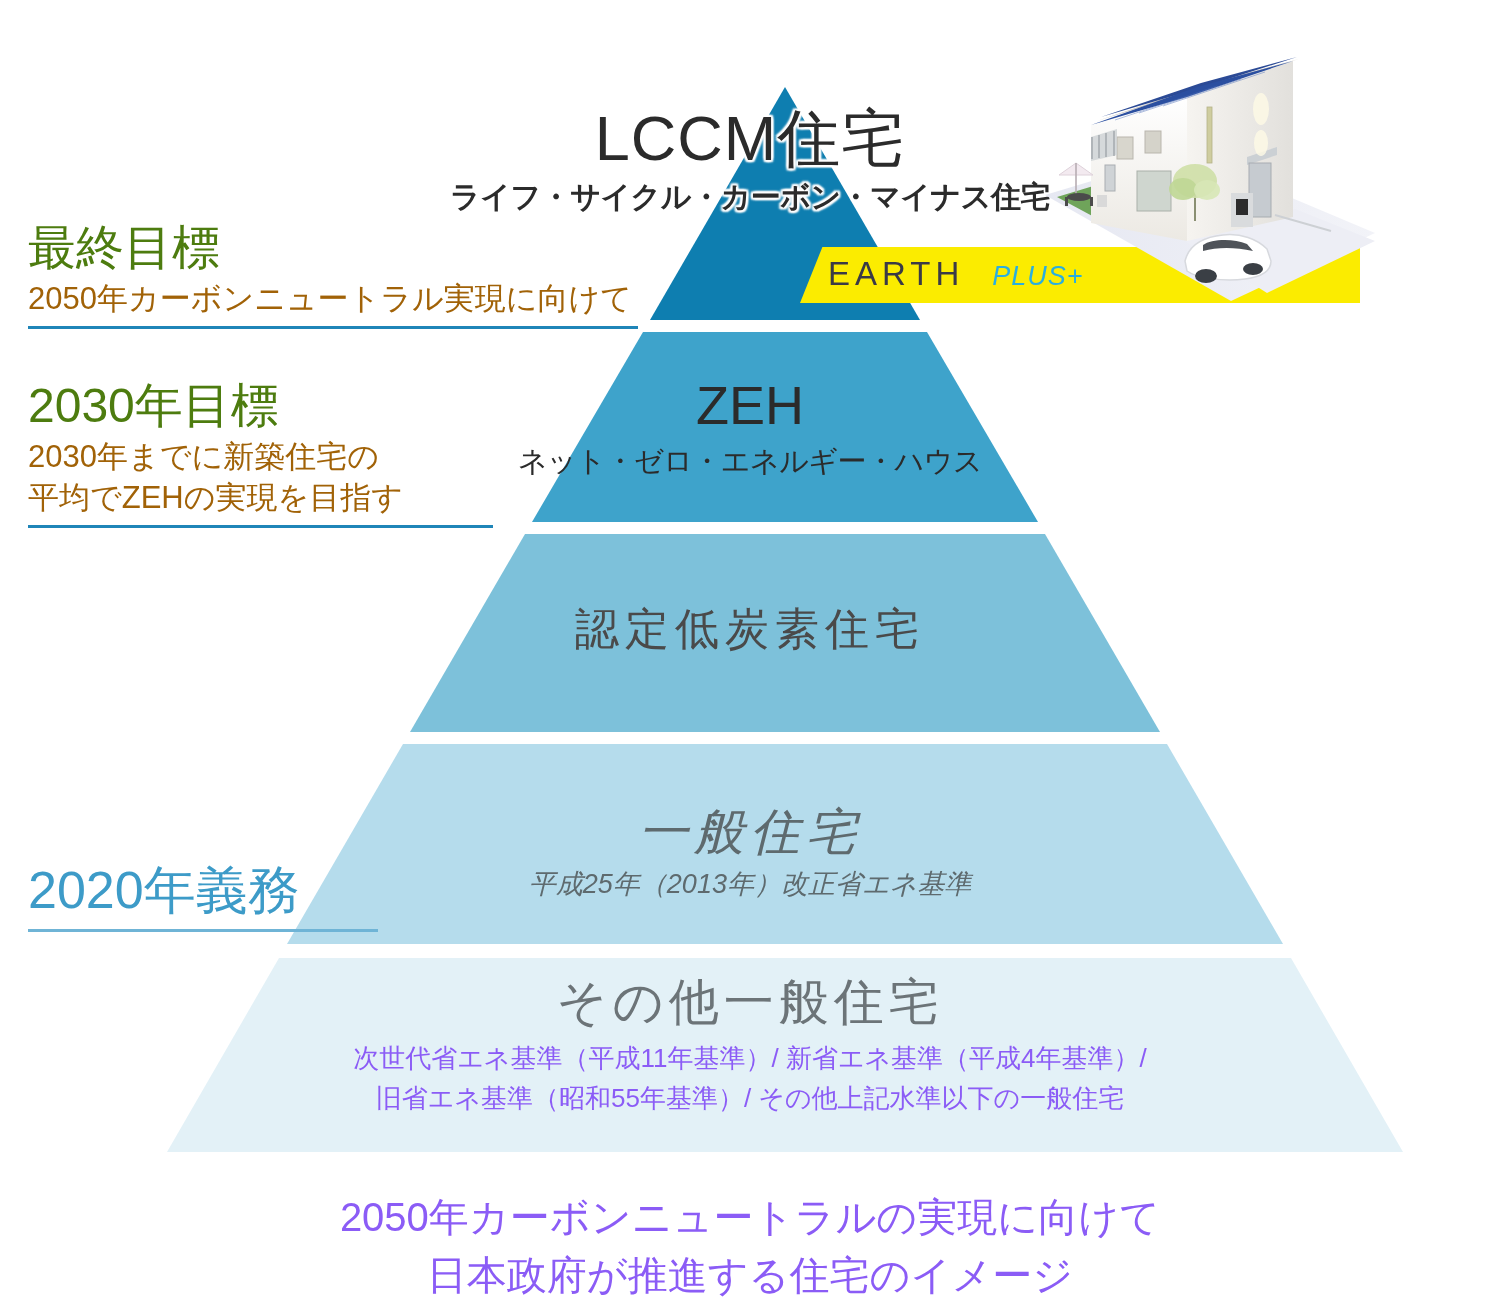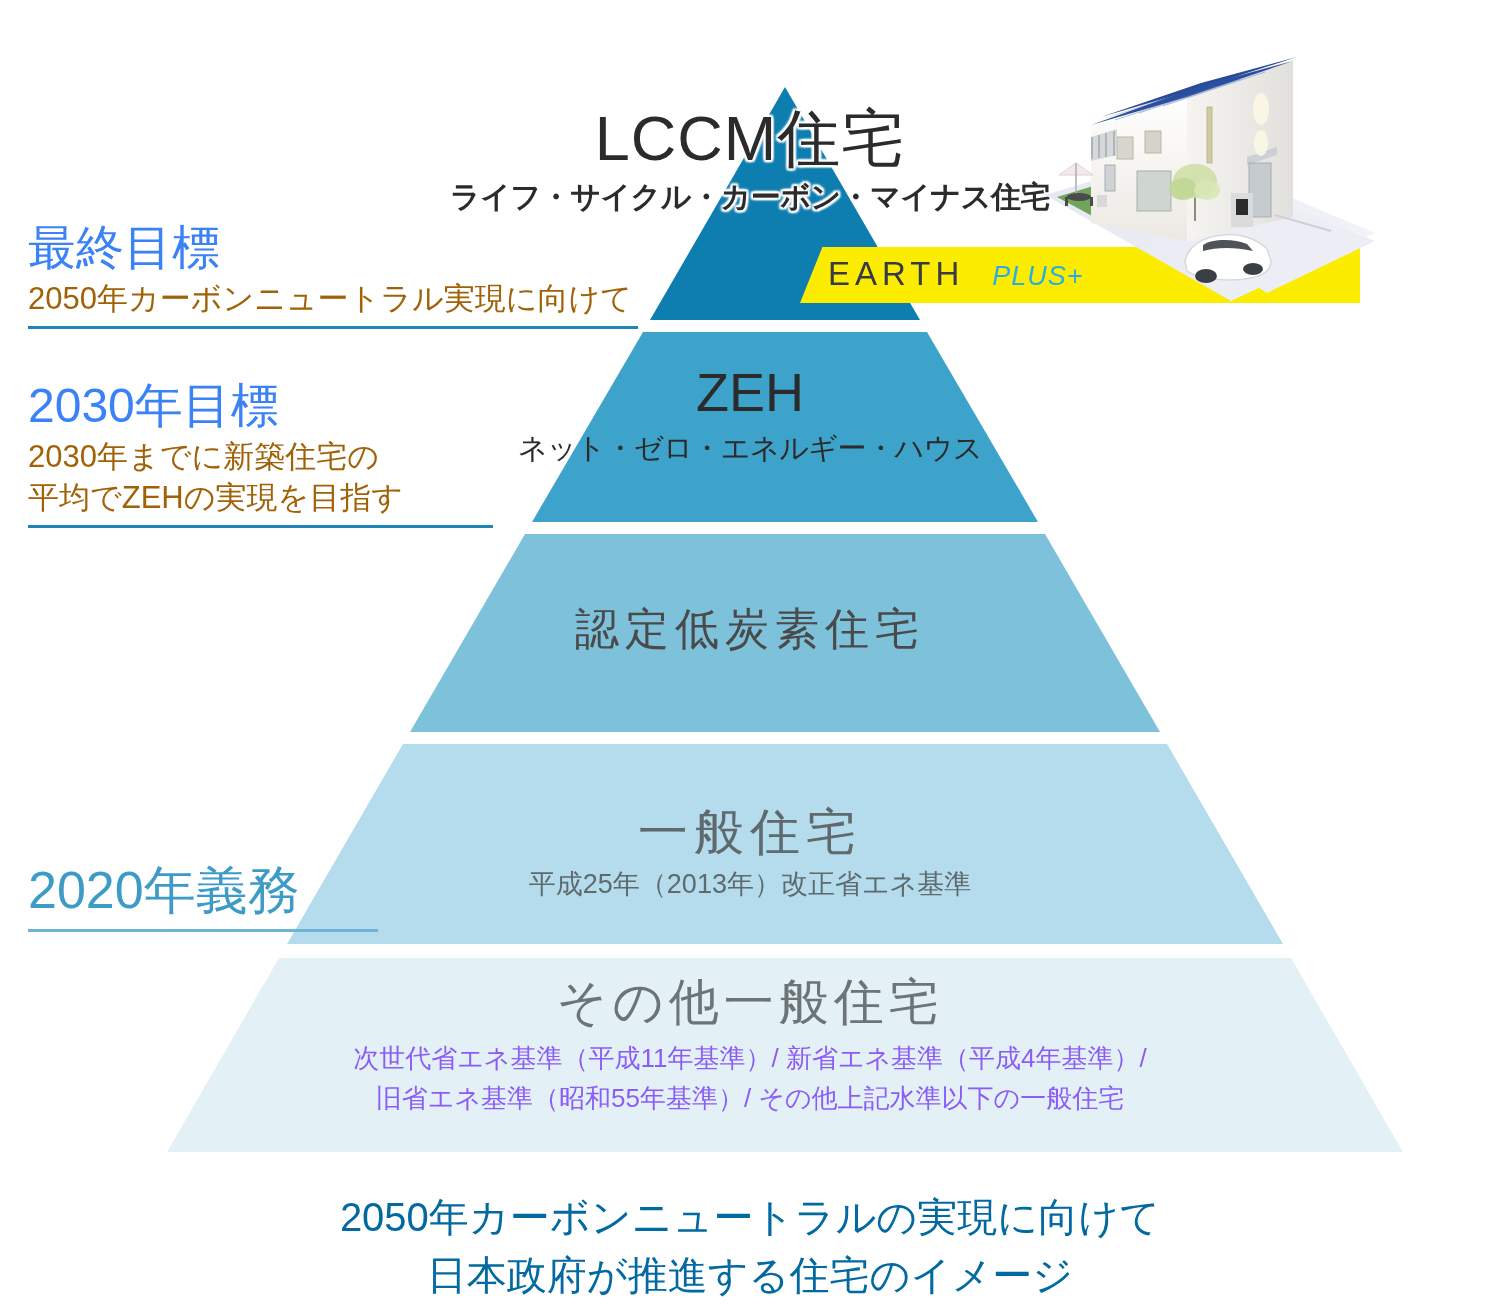"最終目標" .left-block .lbl-title { color: #3b82f6 -> #4d7c0f }
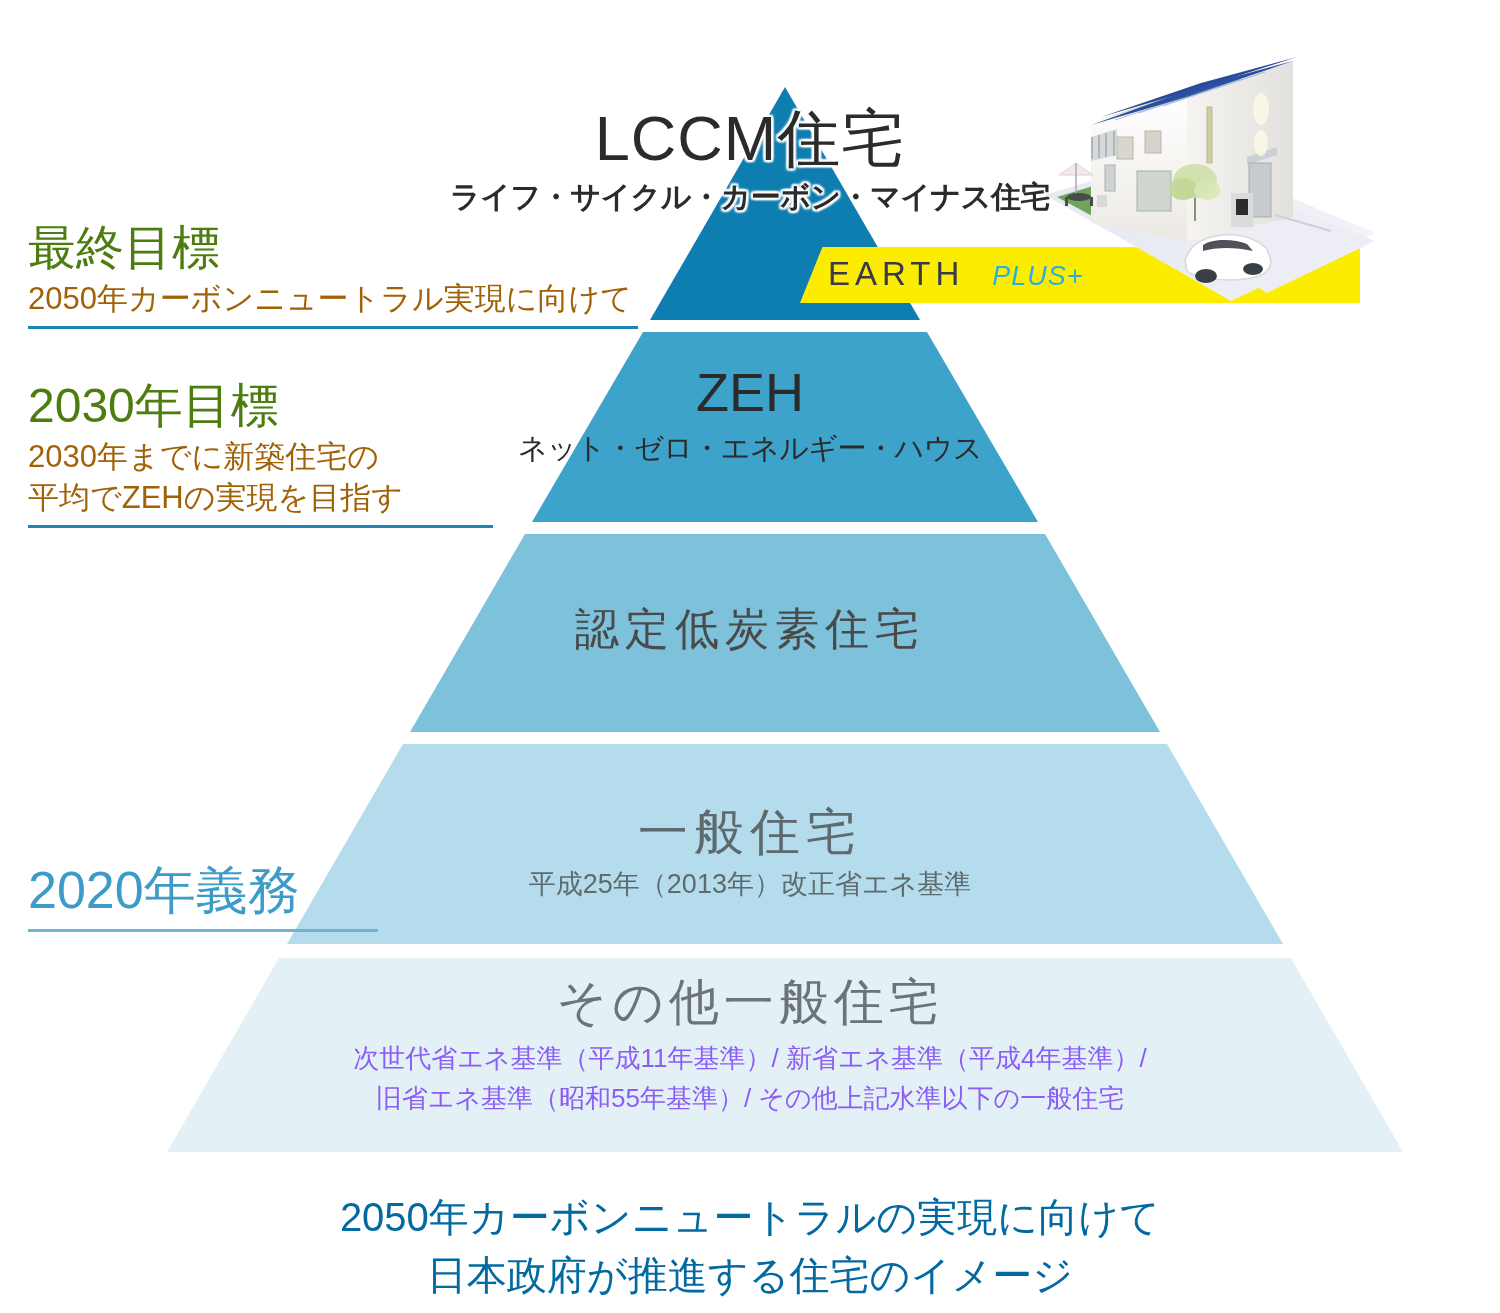"ZEH" #tier2-text { top: 364px -> 377px }
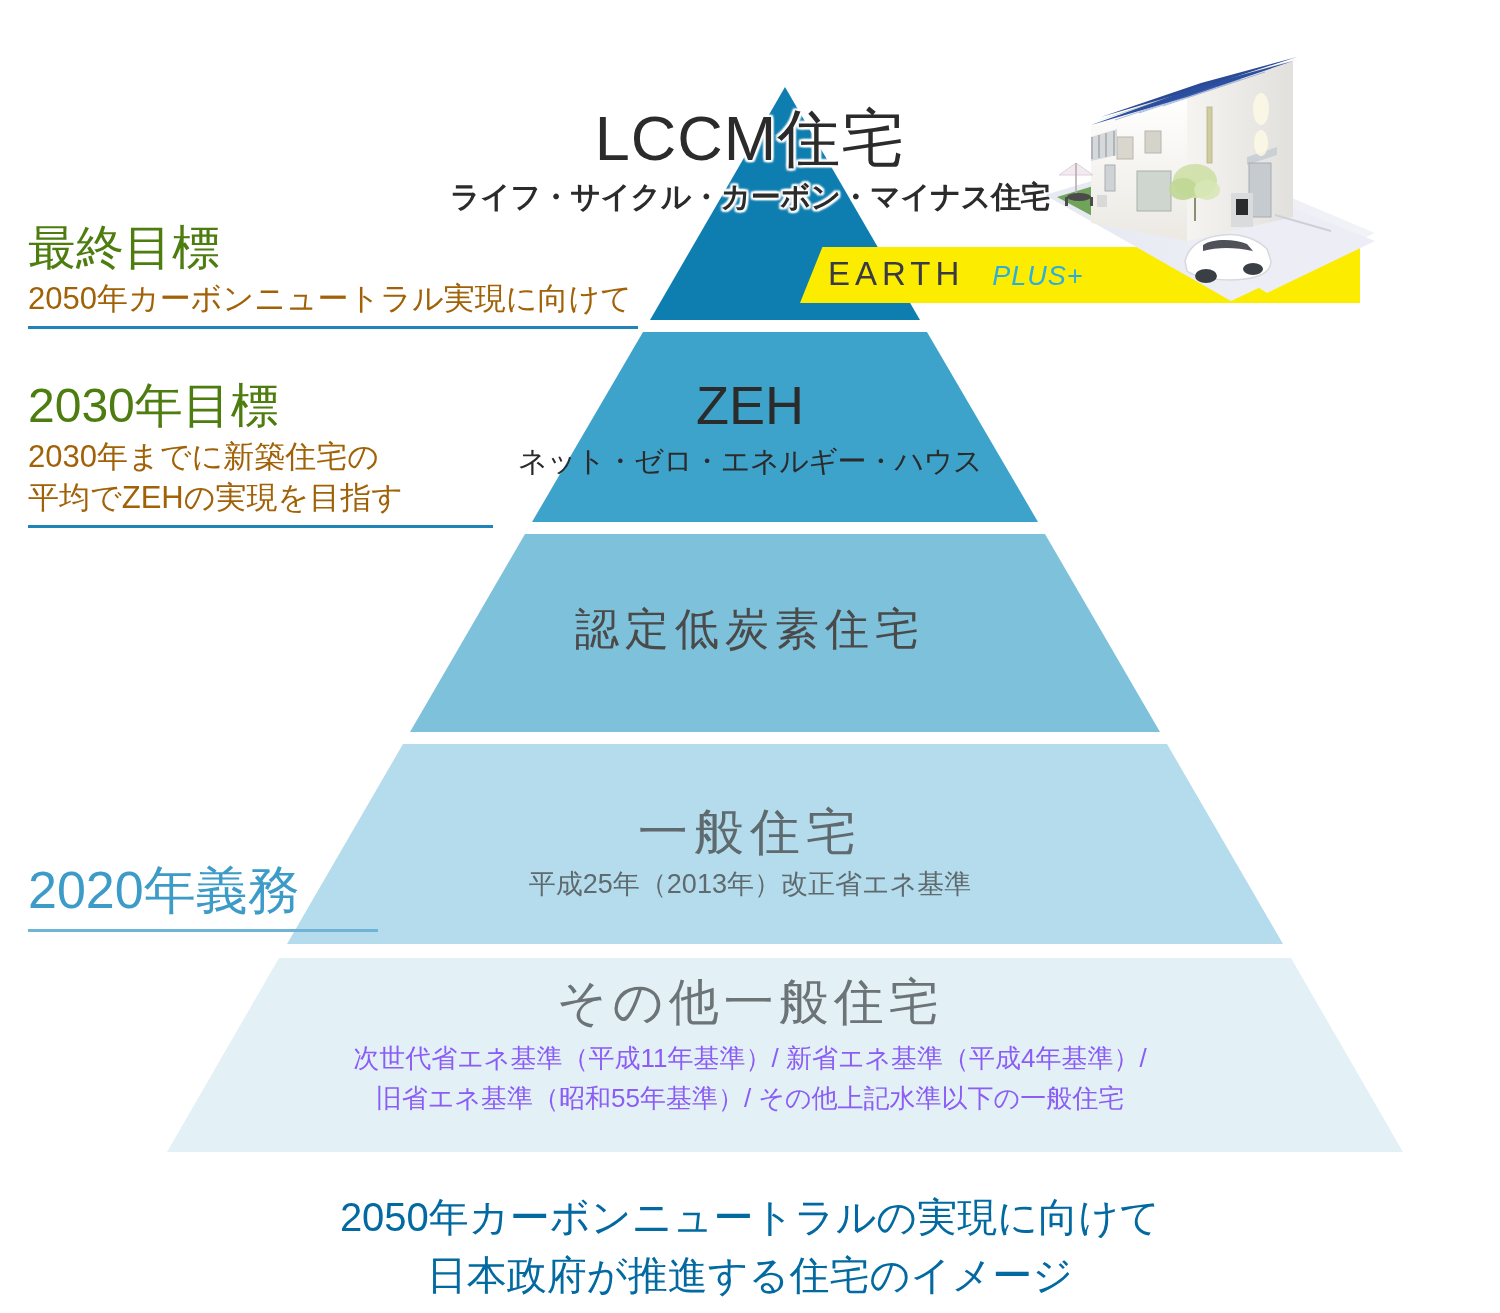"一般住宅" #tier4-text { font-style: none -> italic }
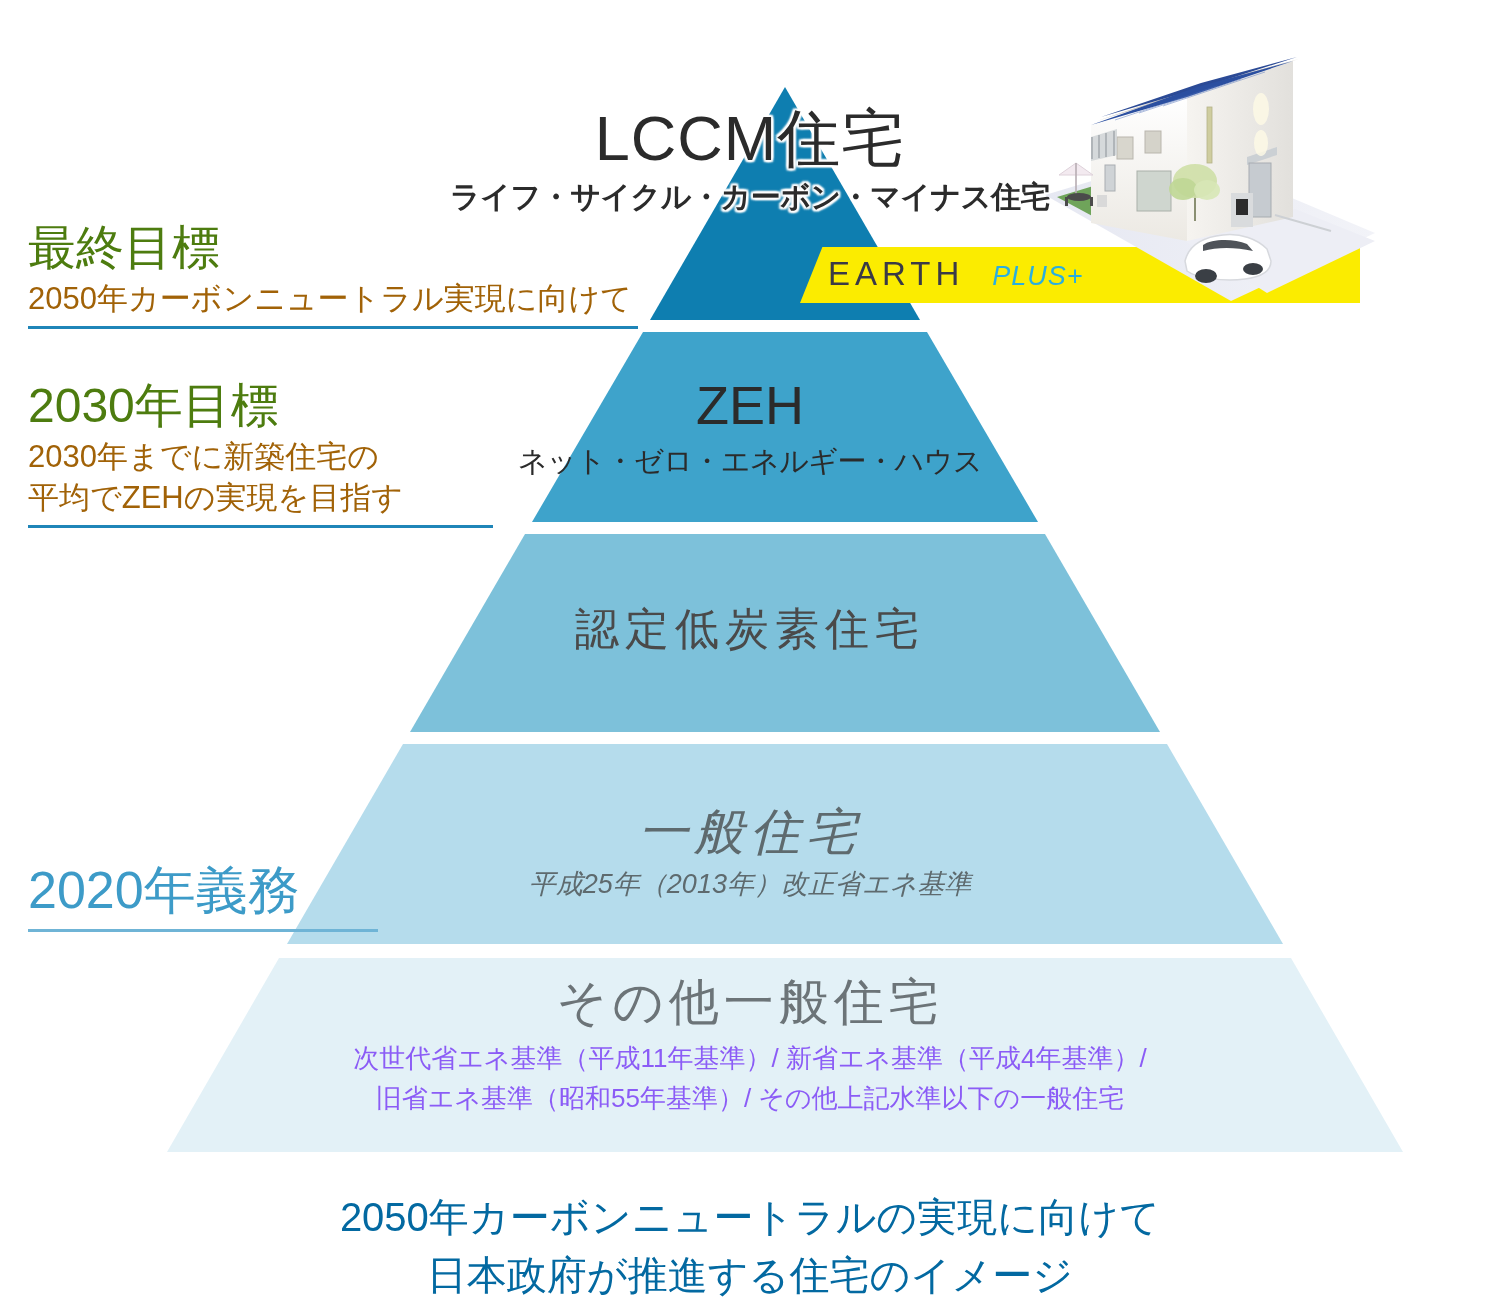"2050年カーボンニュートラルの実現に向けて" #caption { color: #0369a1 -> #8b5cf6 }
